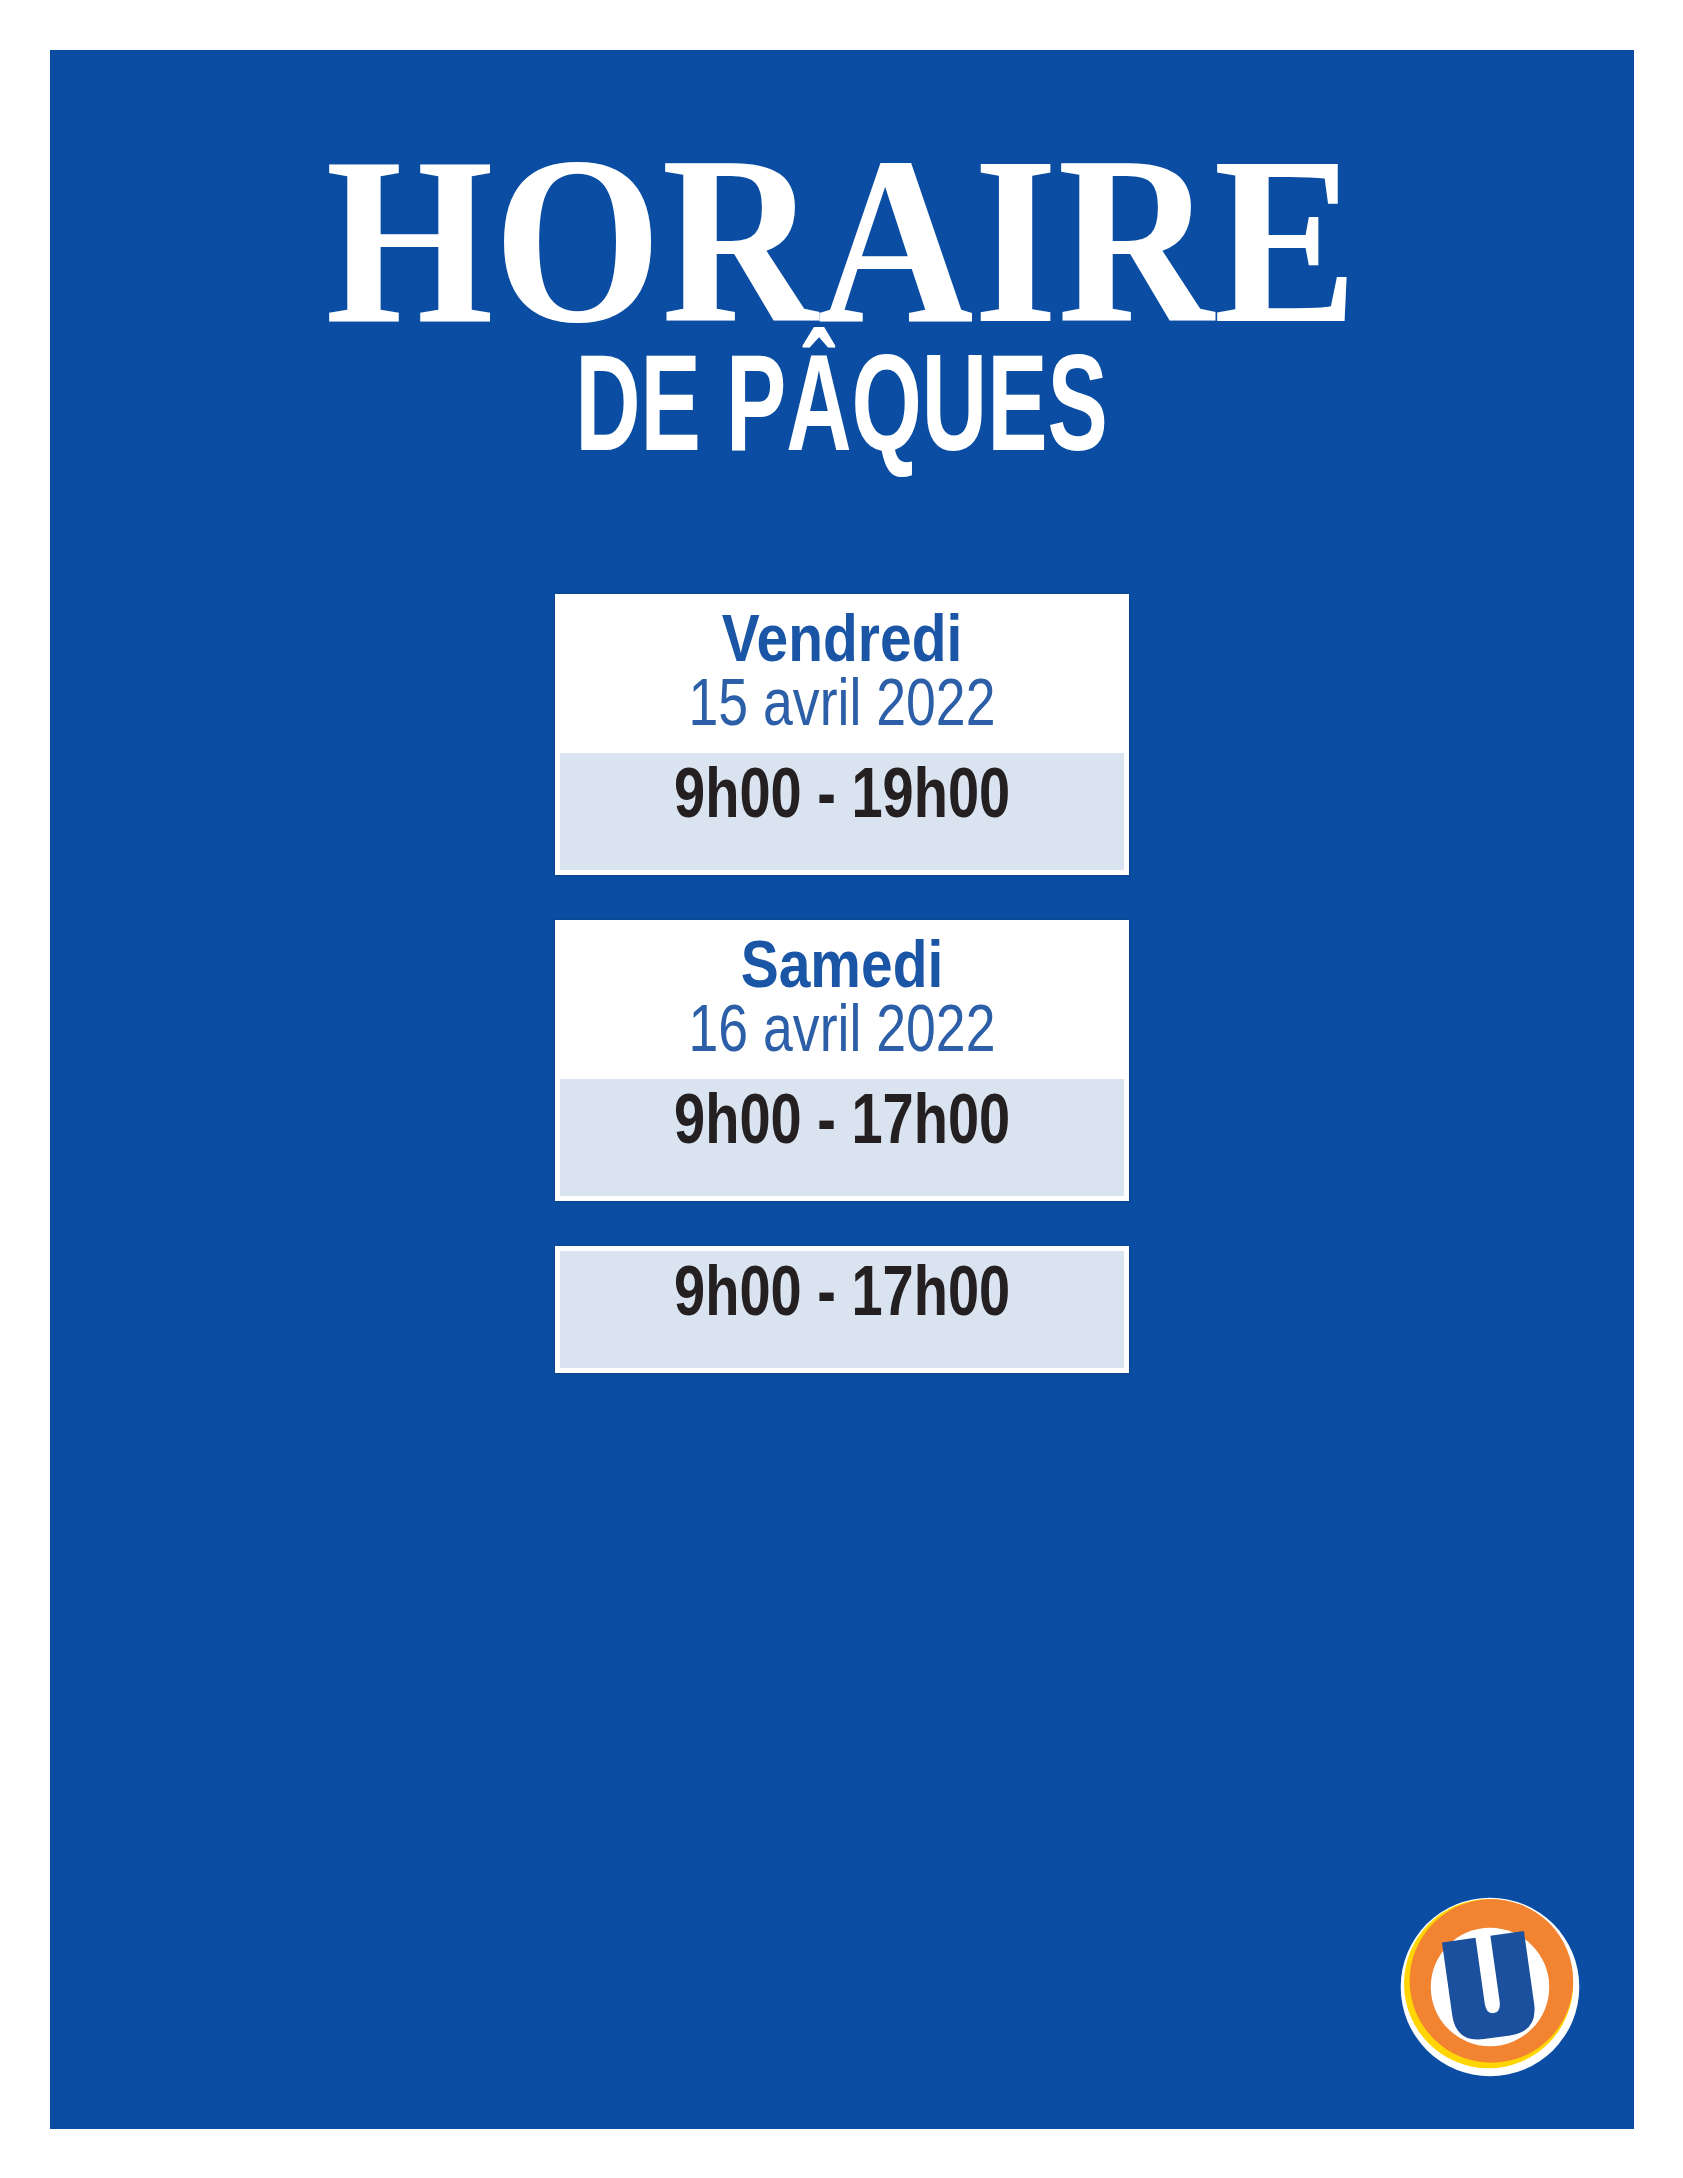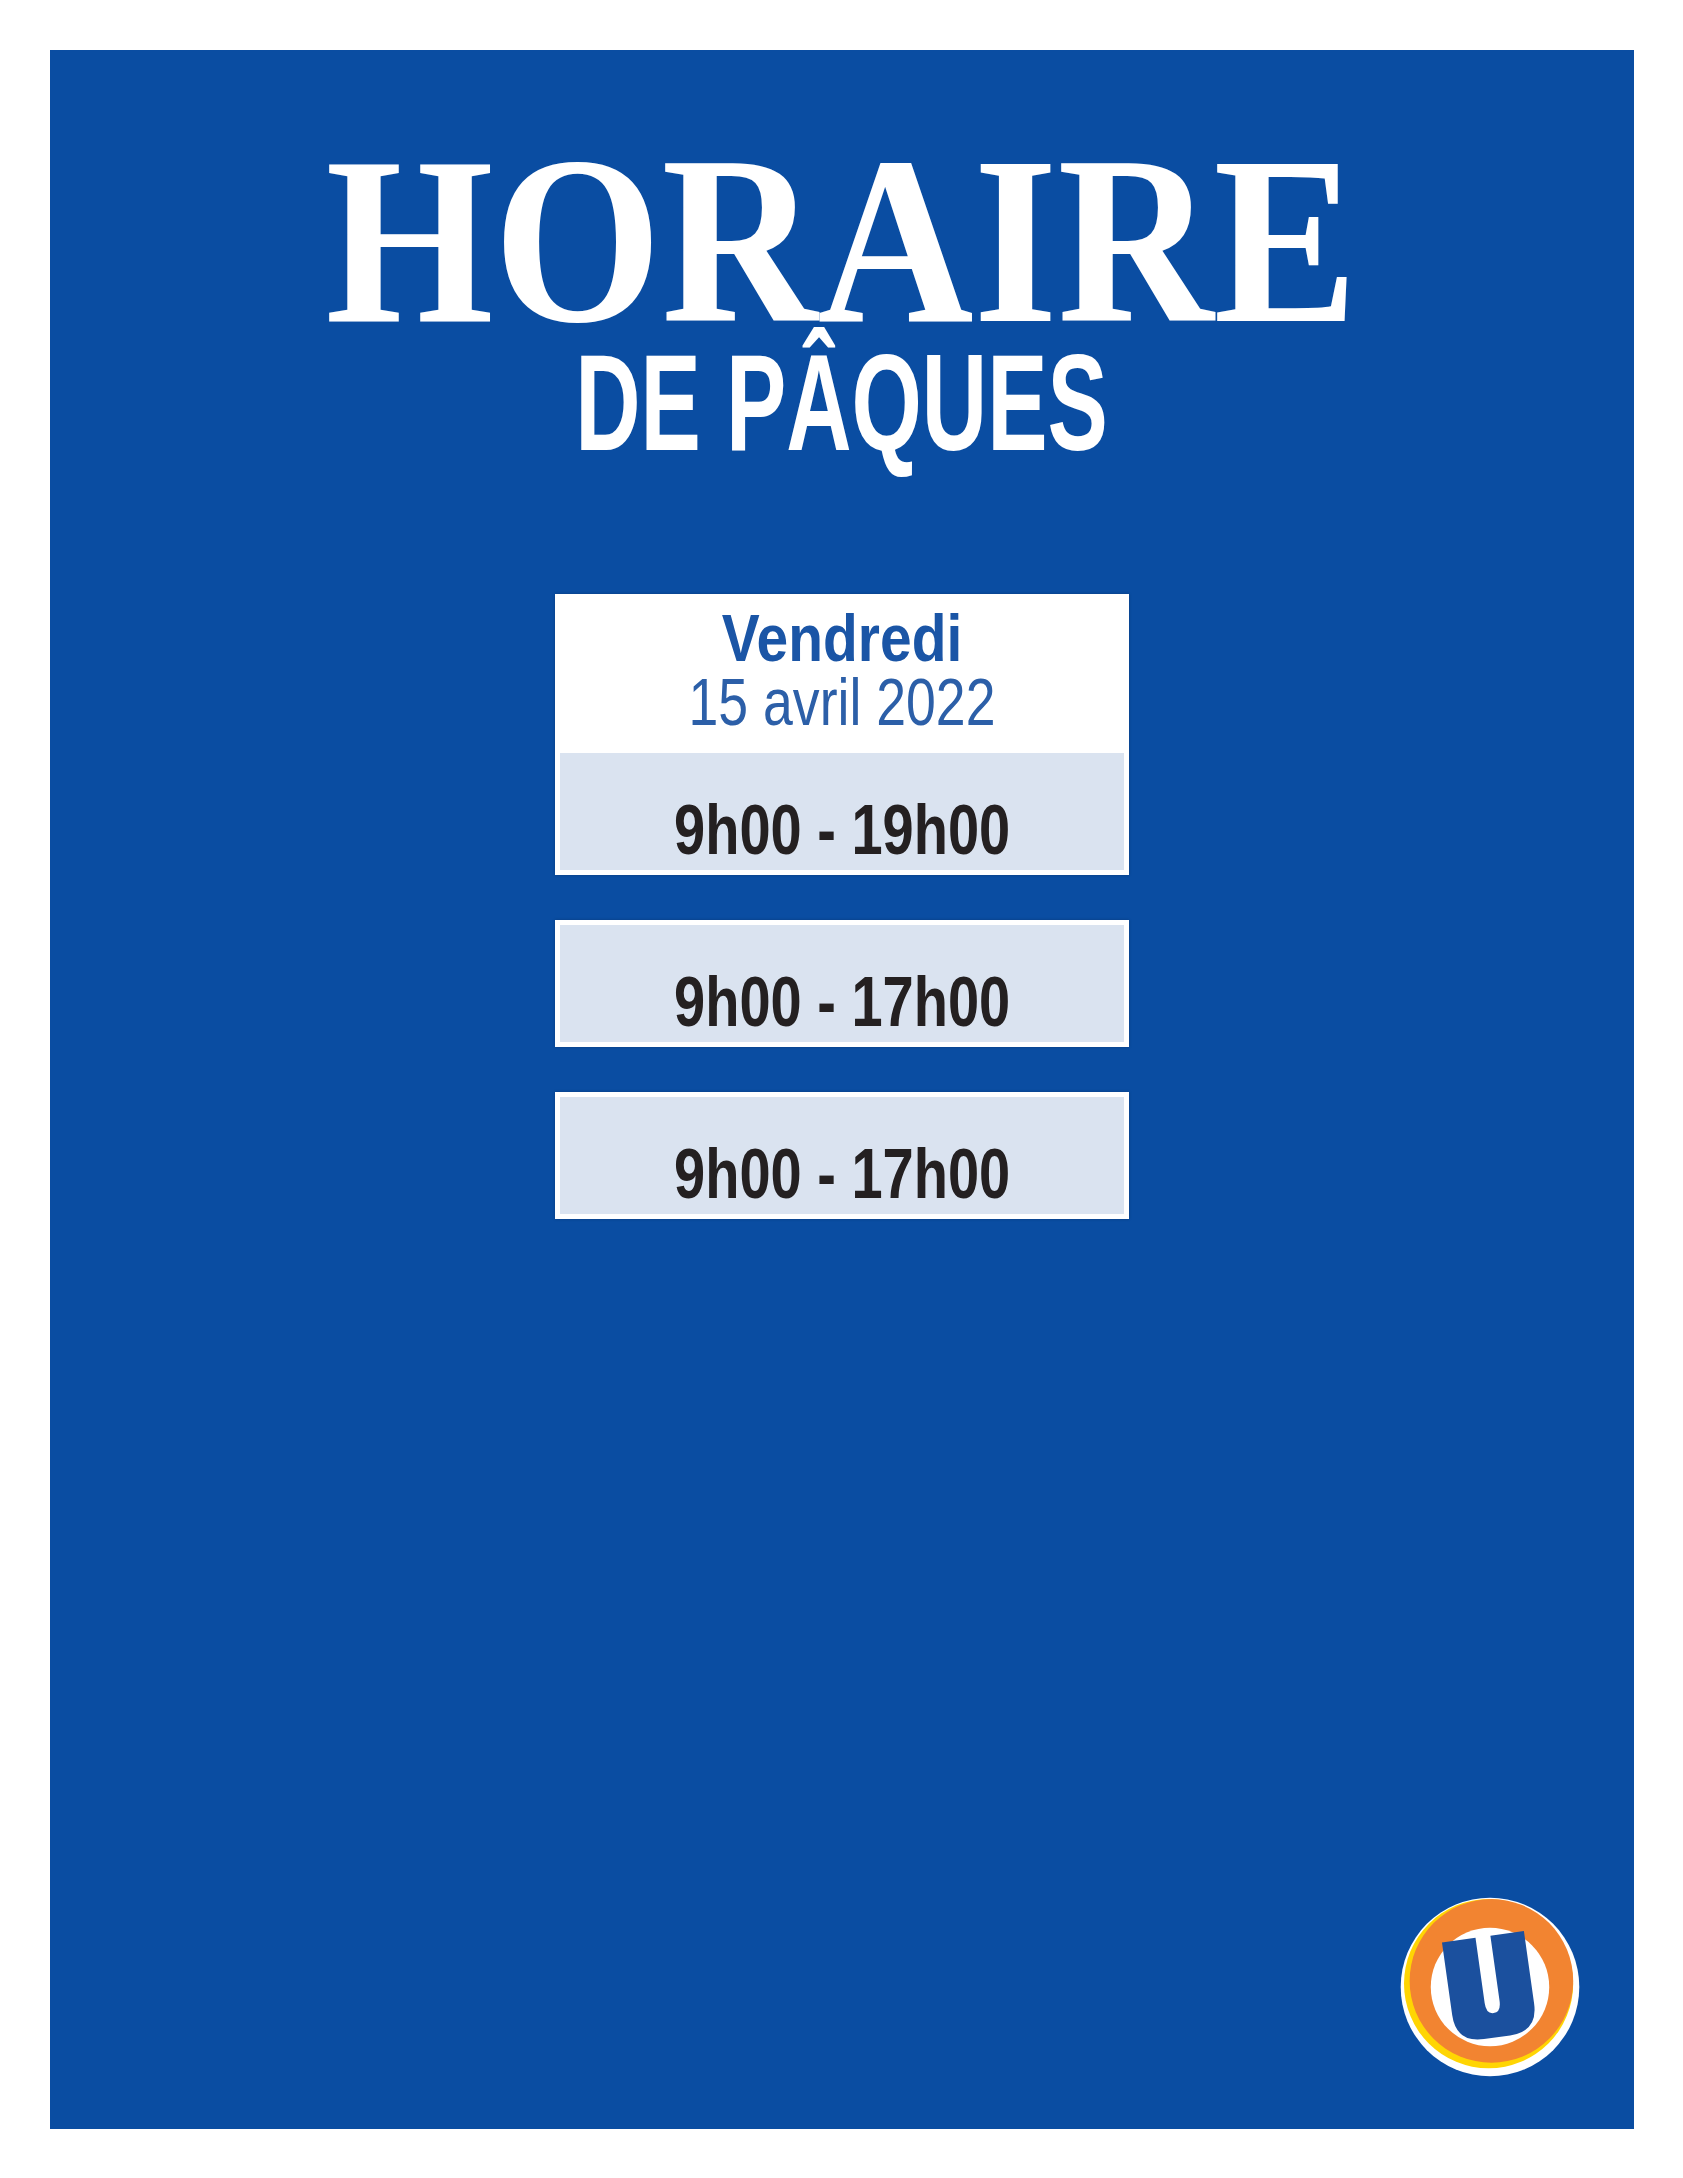"9h00 - 19h00" .card-bottom { align-items: flex-end -> flex-start }
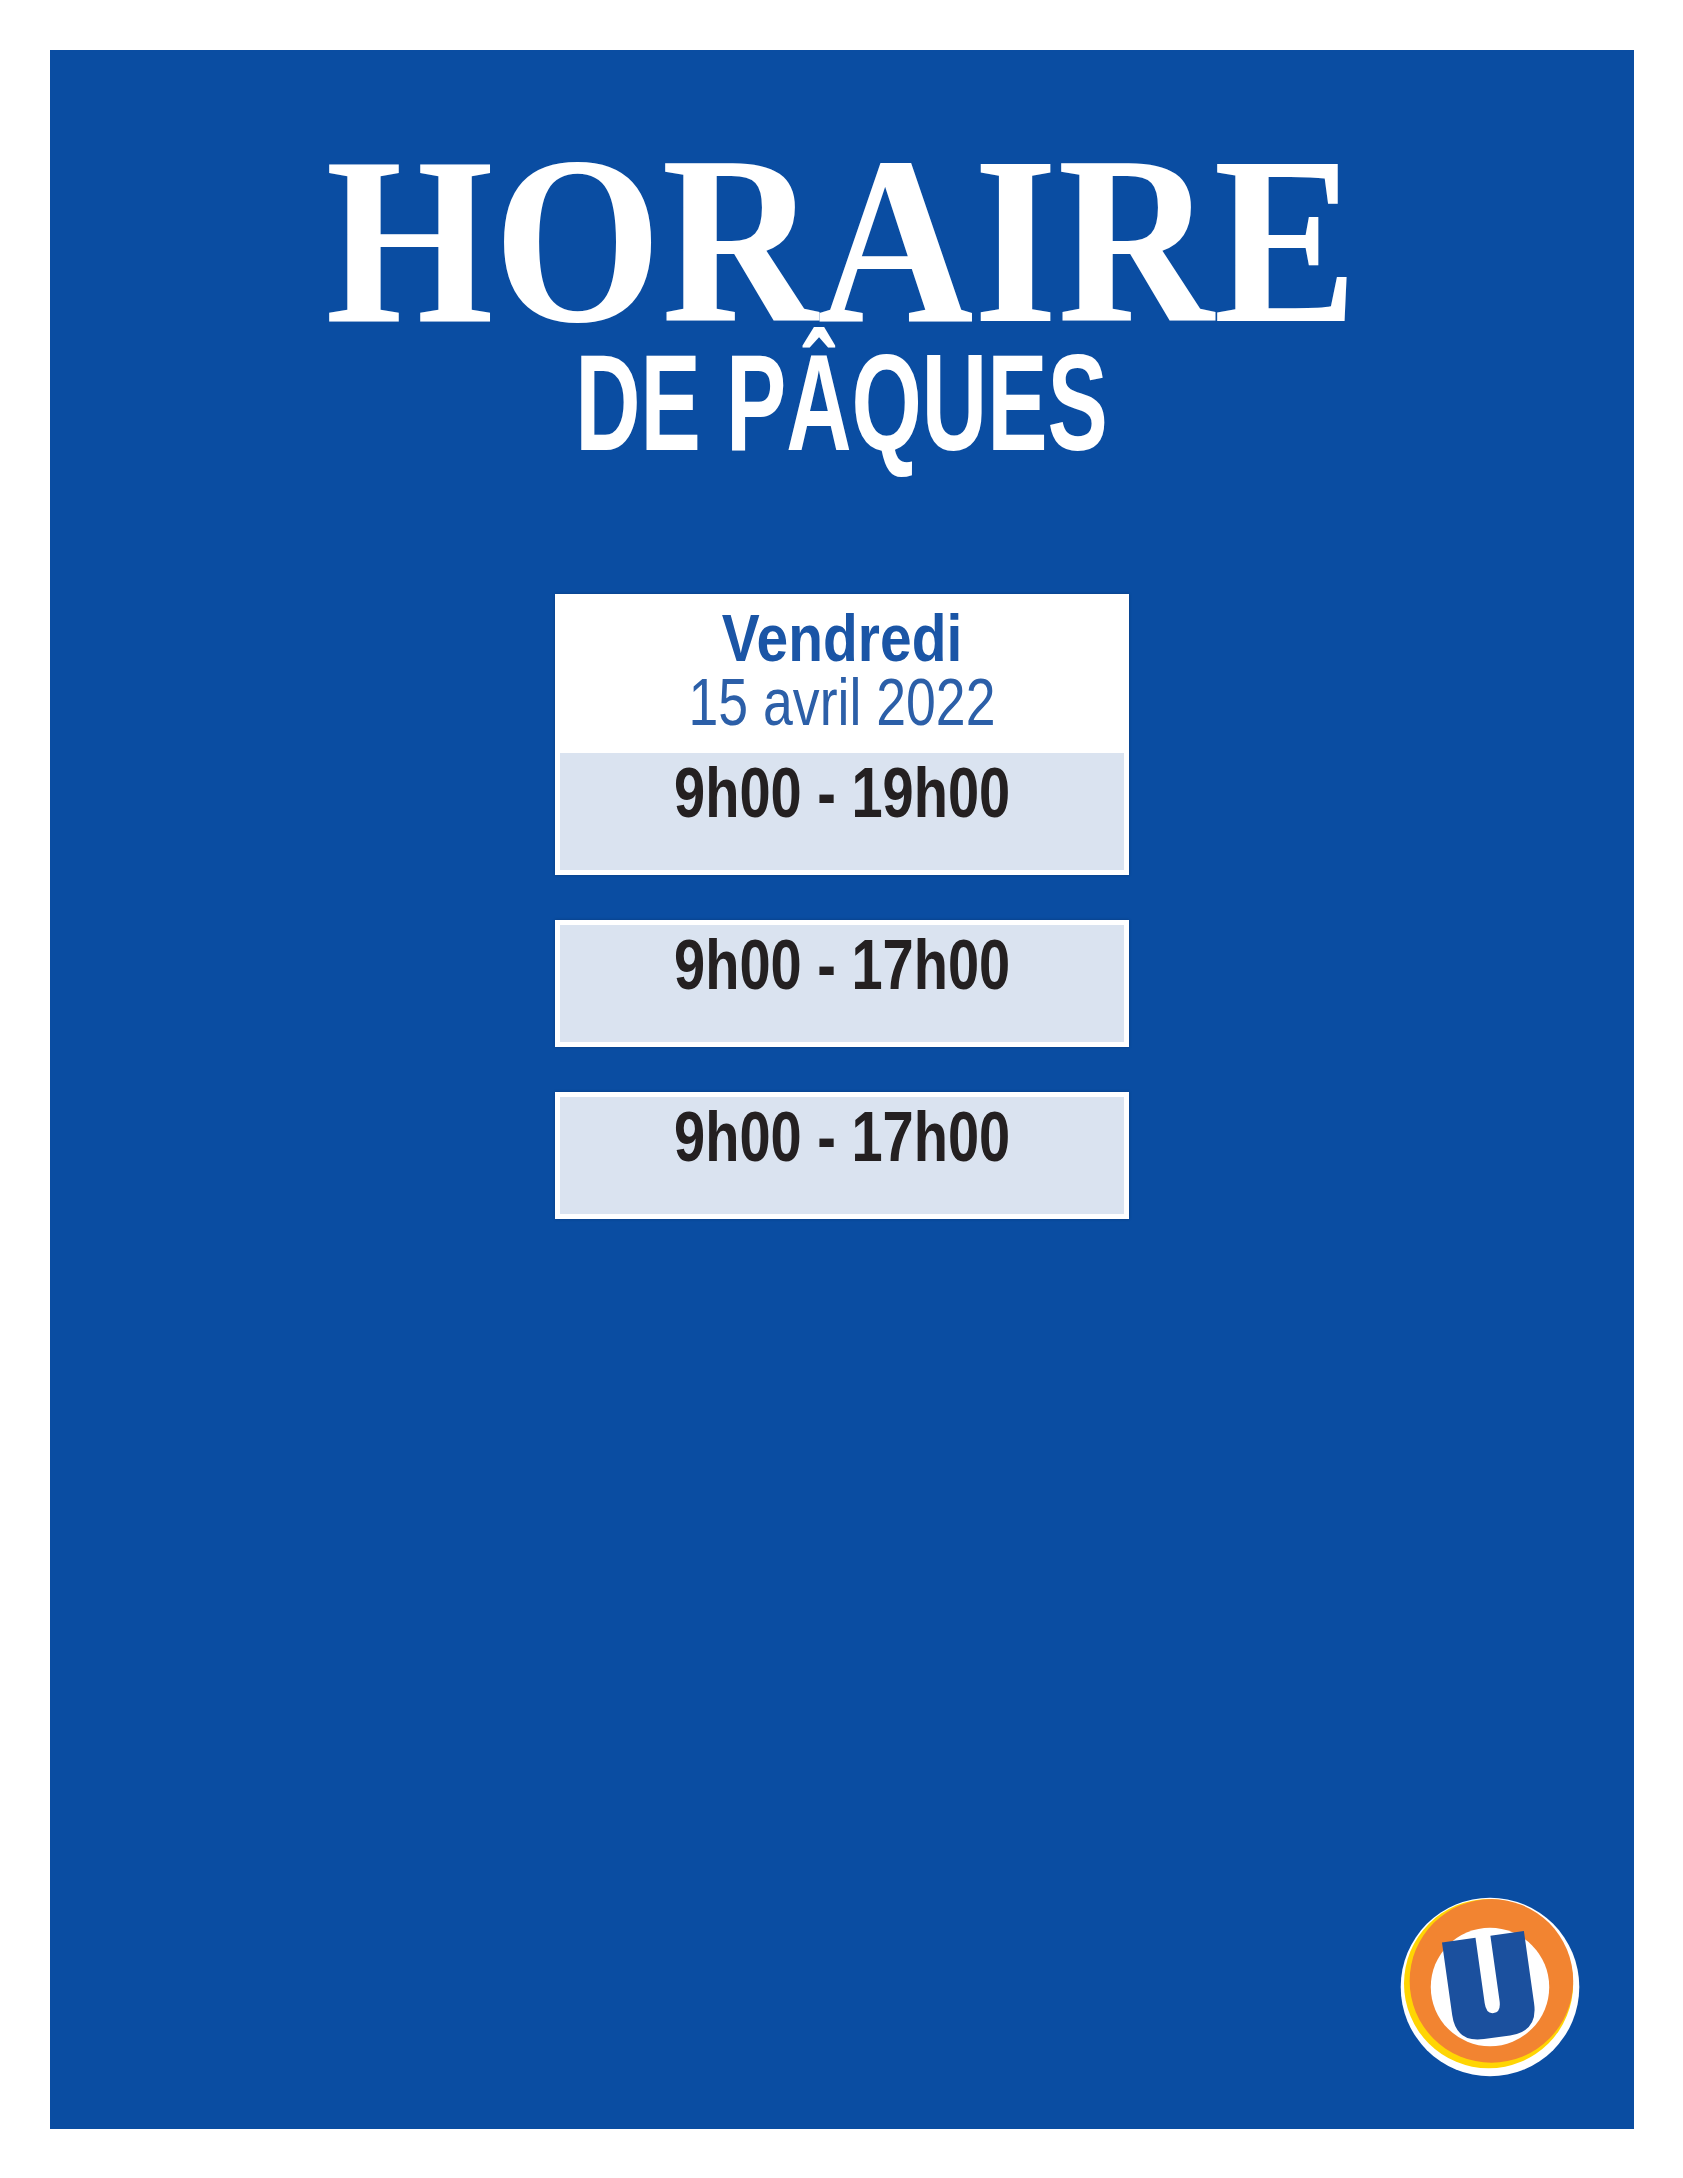"Samedi" div.card-top { html: none -> <div> <div>Samedi</div> <div>16 avril 2022</div> </div> }
